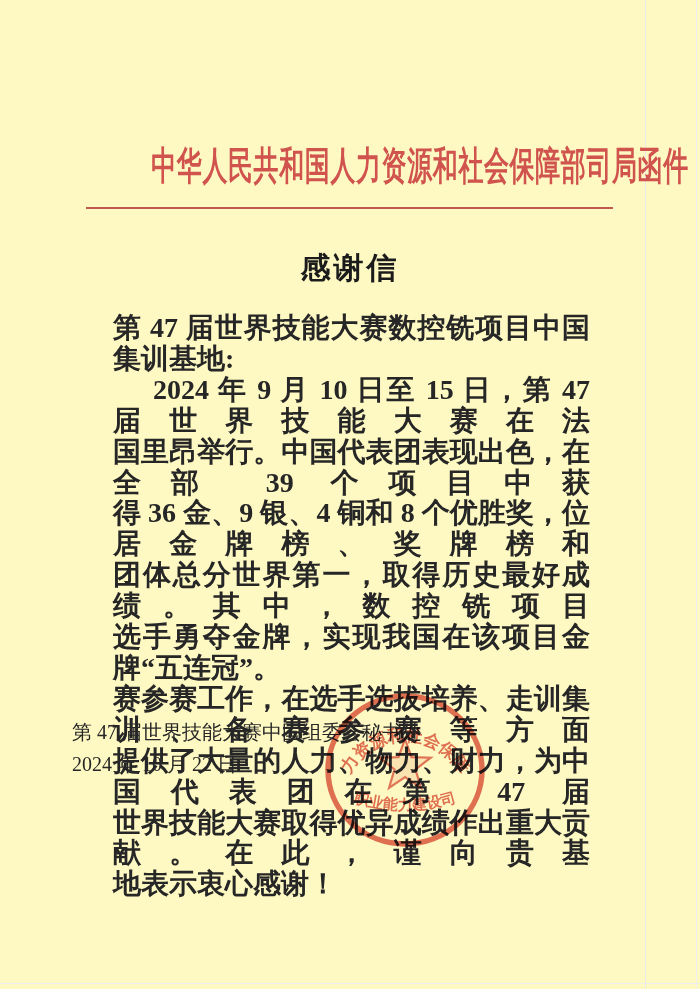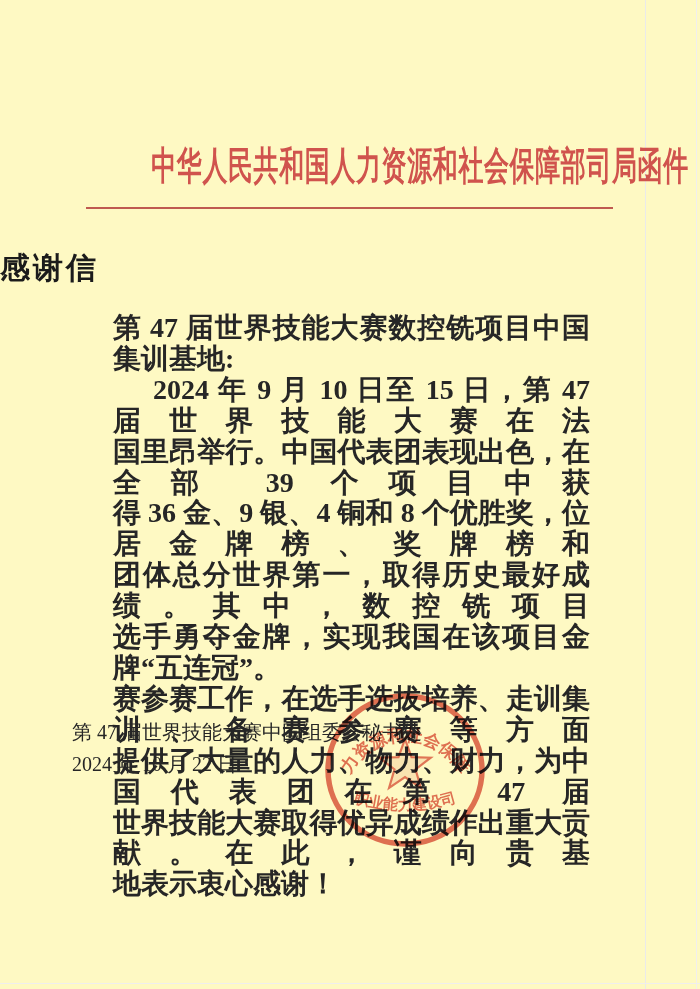"感谢信" .doc-title { text-align: none -> center }
